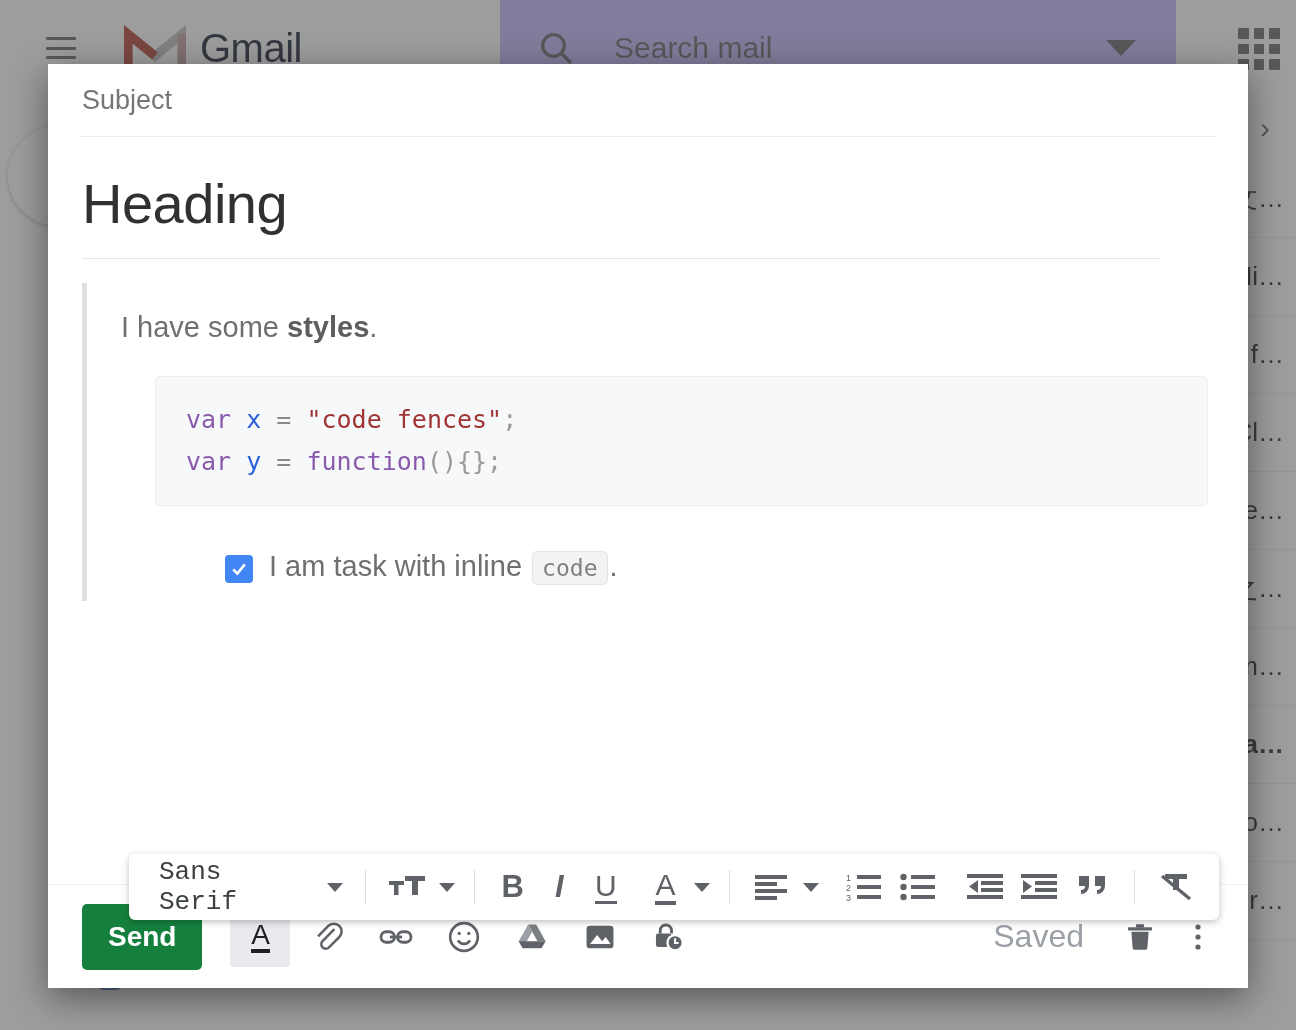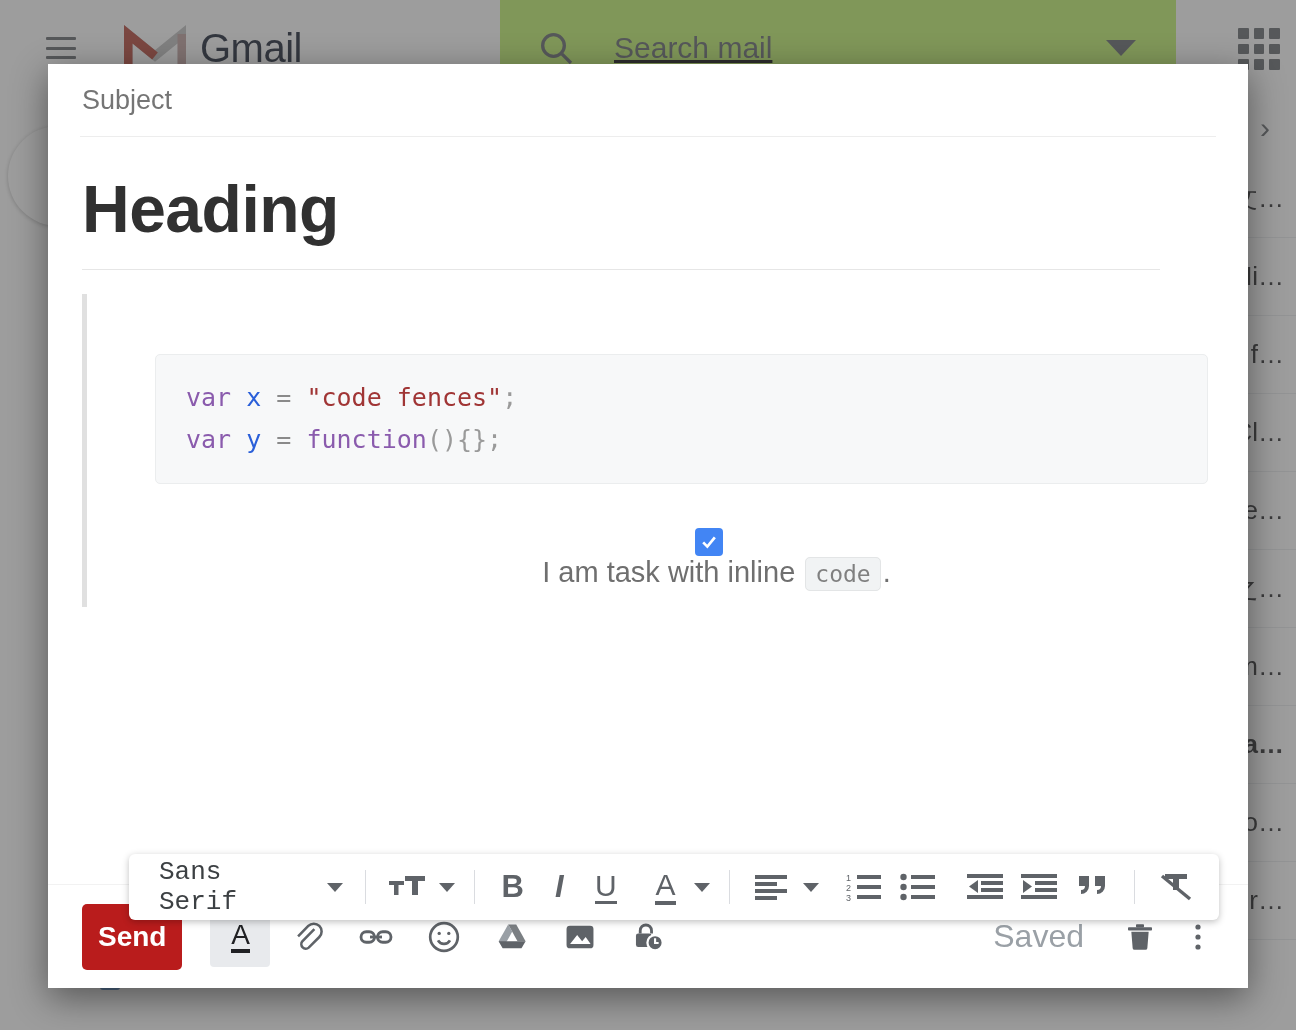"Search mail" .gm-search { background: #bef264 -> #c4b5fd; text-decoration: underline -> none }
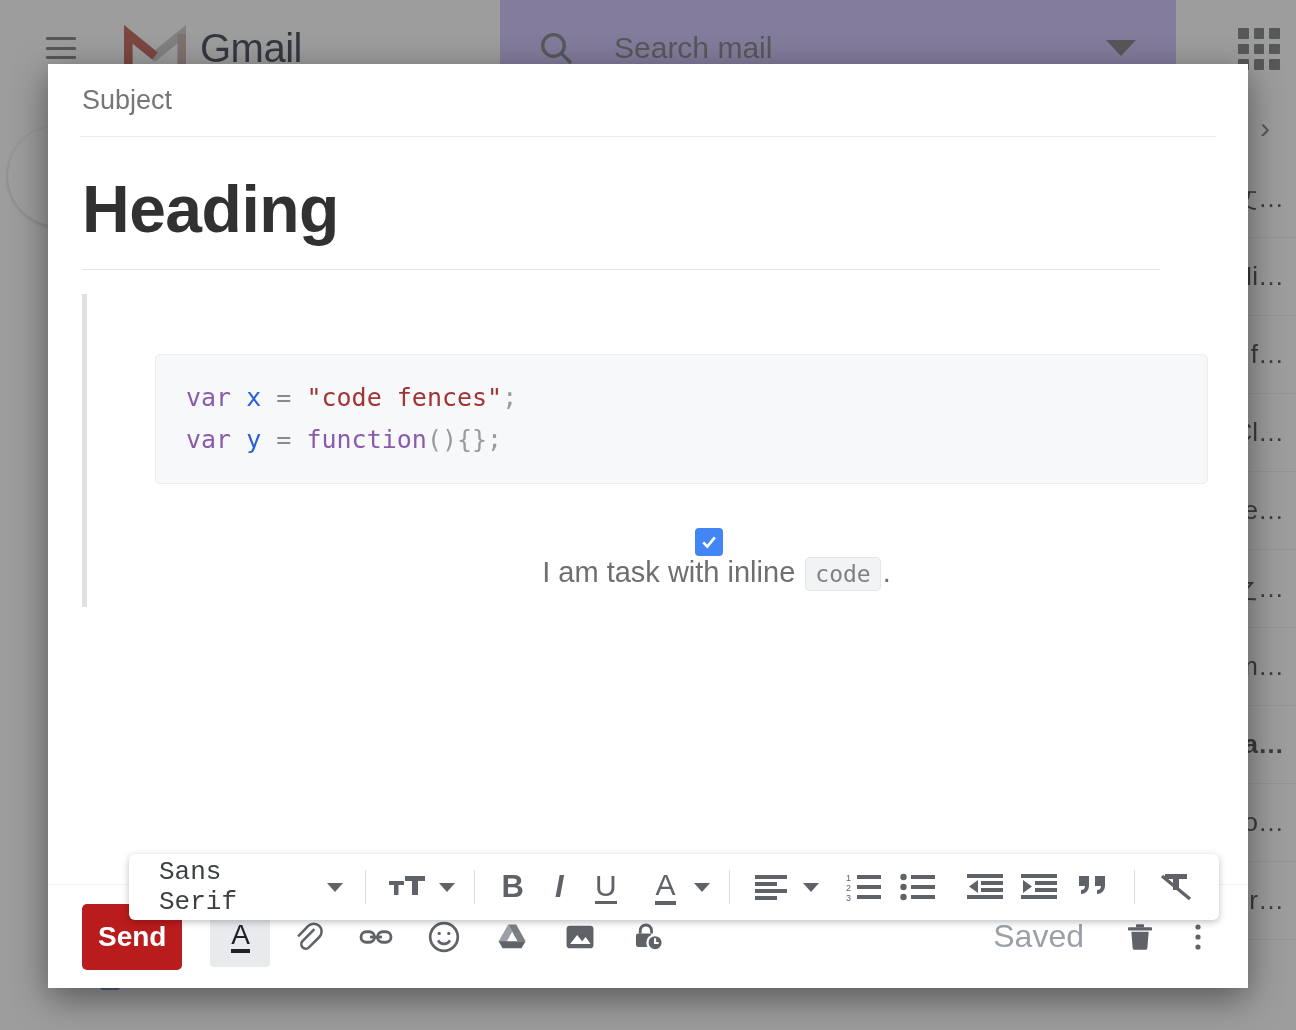"Heading" .md-h1 { font-size: 66px -> 56px; font-weight: bold -> normal }
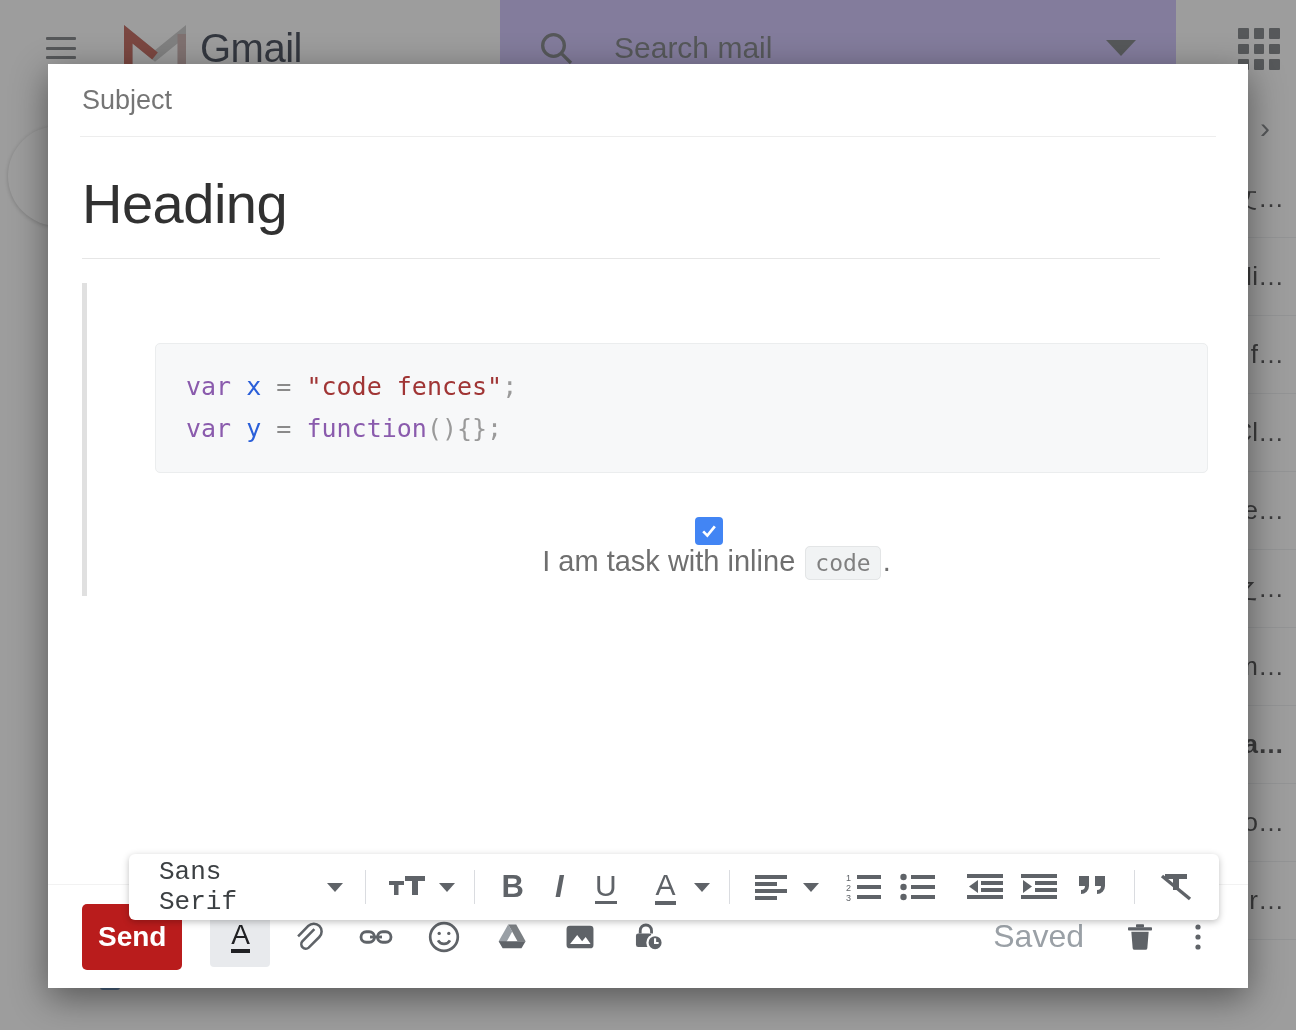"I have some styles." p.md-p { html: none -> <p><span>I have some </span><b>styles</b><span>.</span></p> }
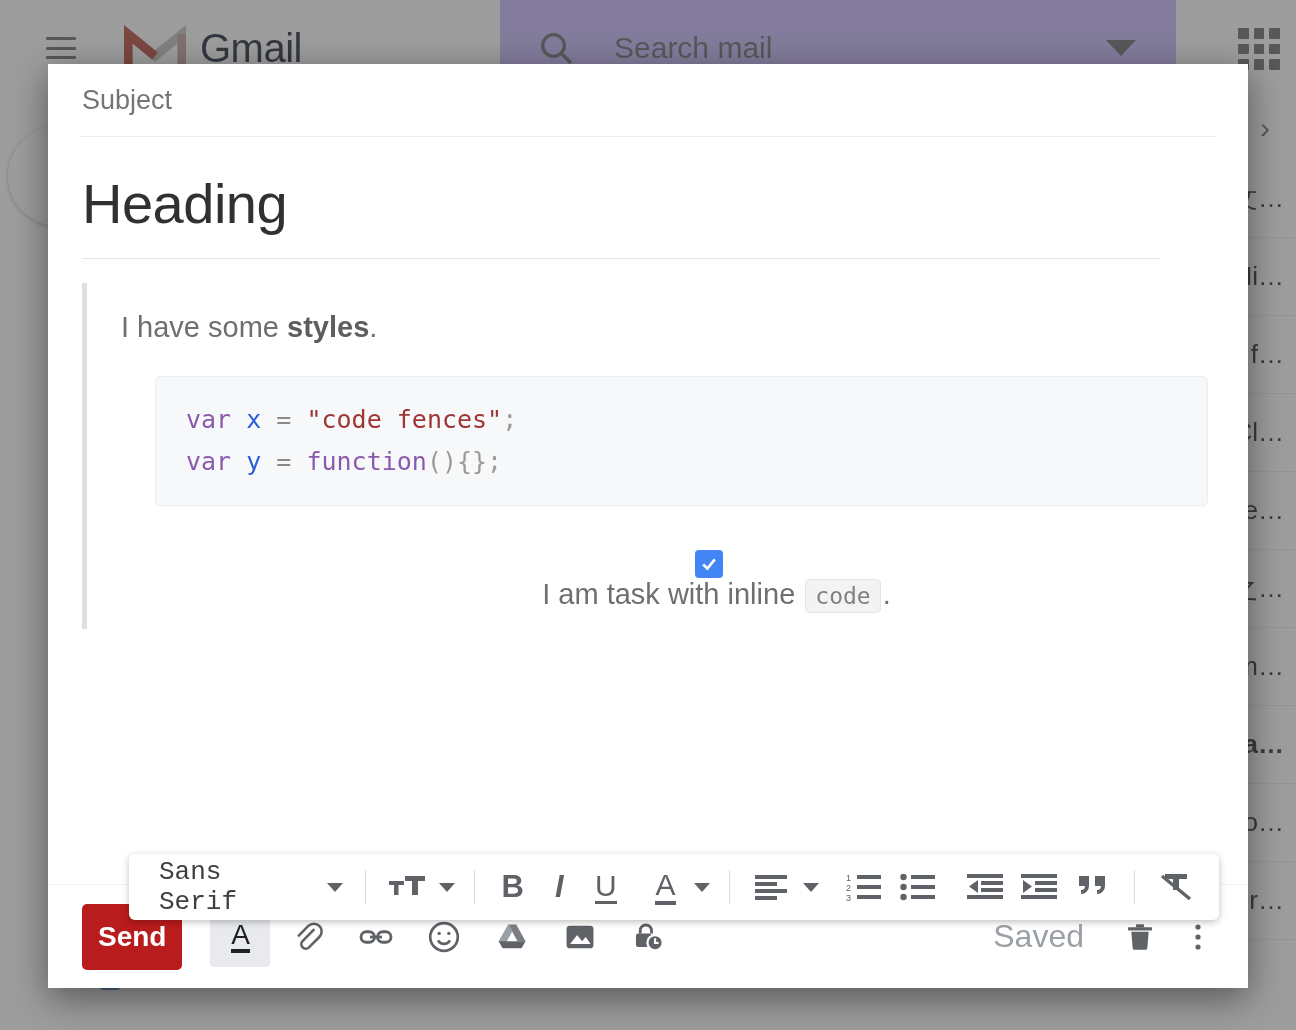"I am task with inline" .md-task { align-items: center -> flex-end; flex-direction: column -> none }
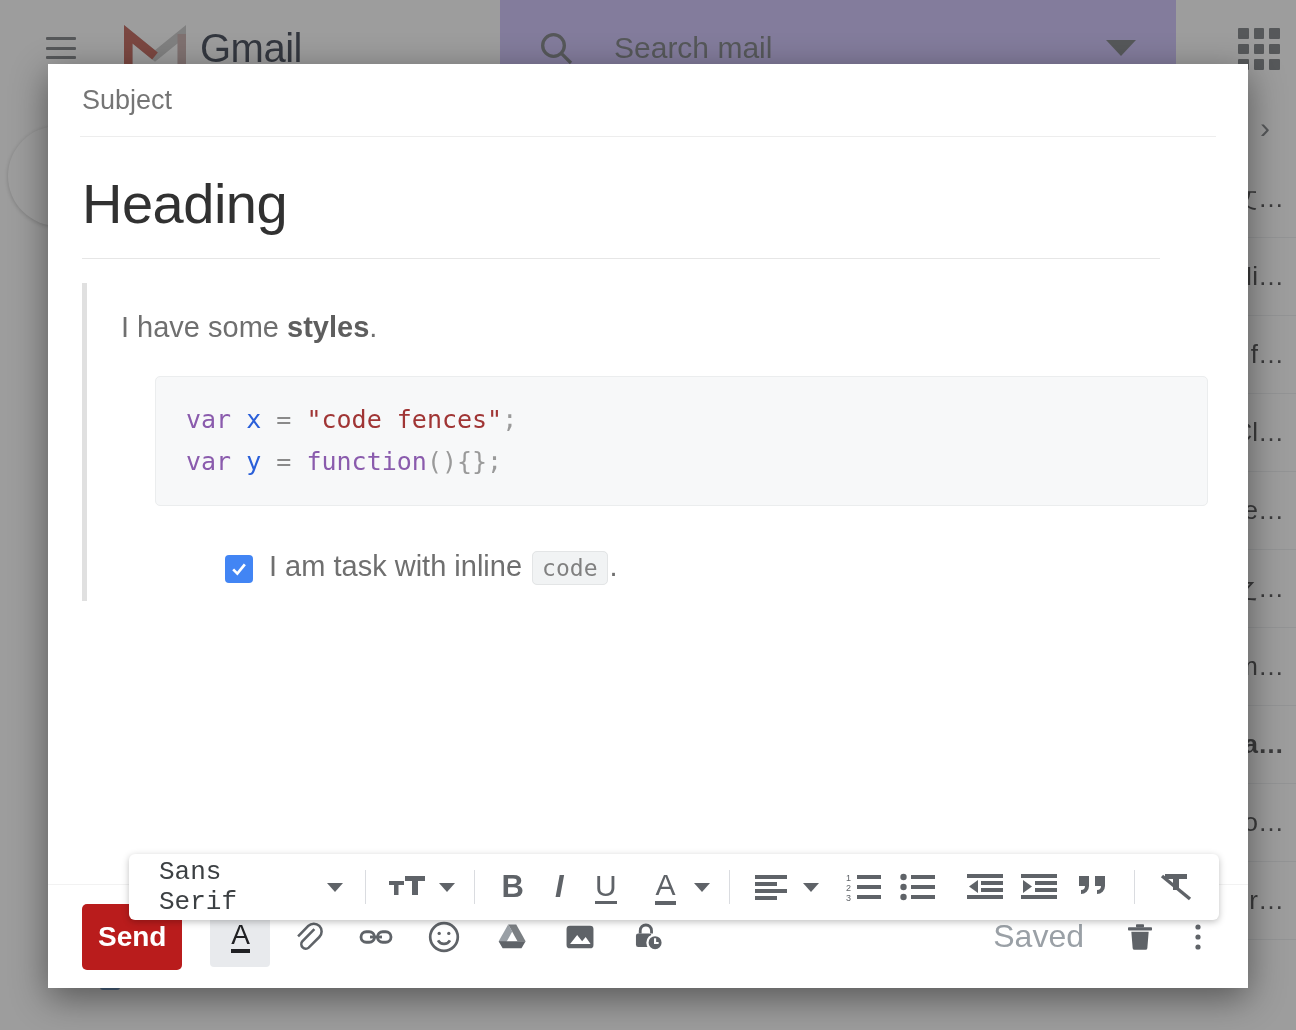"Send" .btn-send { background: #b91c1c -> #15803d; padding: 0 16px -> 0 26px }
